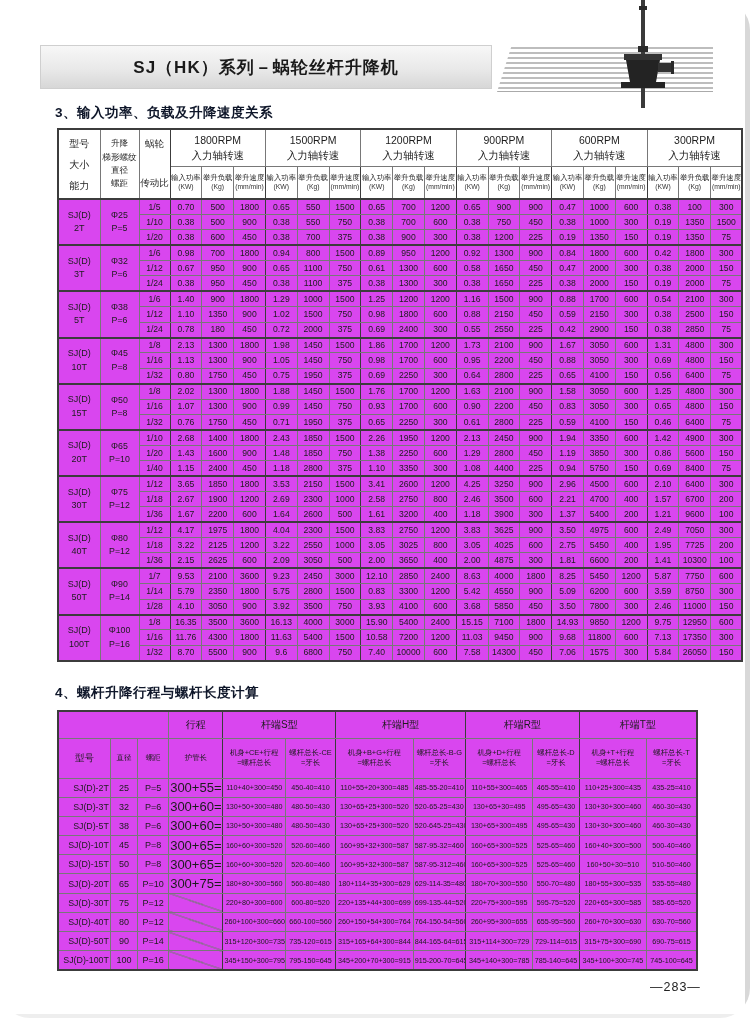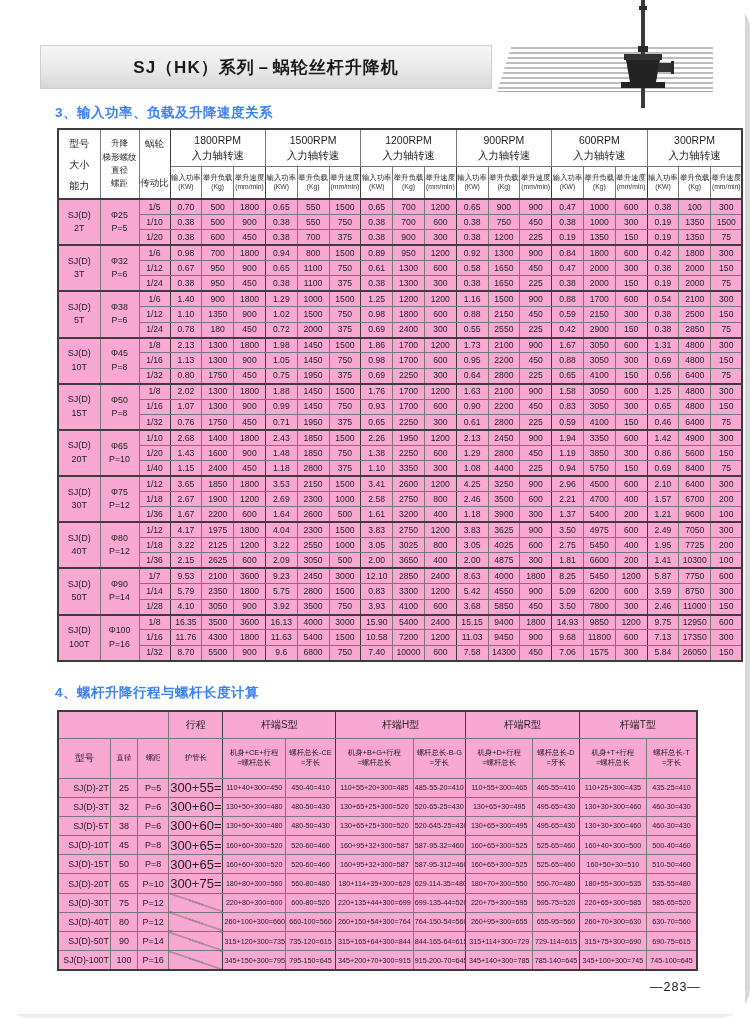"3、输入功率、负载及升降速度关系" .sec-title { color: #3b82f6 -> #0f172a }
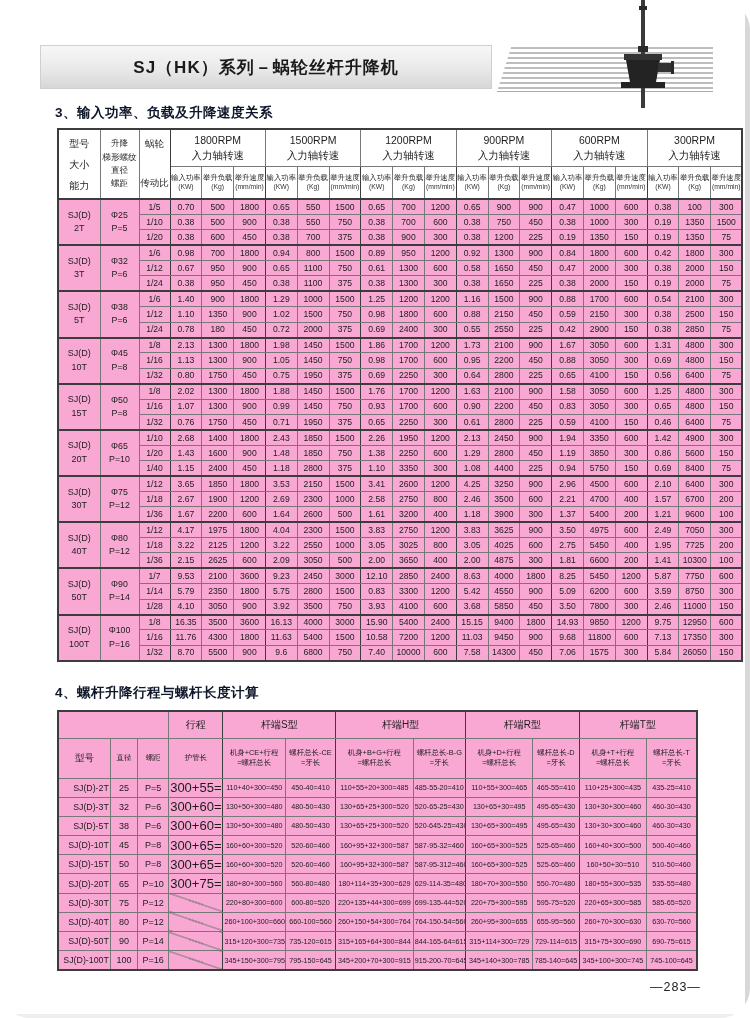"型号" table { background: #f9a8d4 -> #d946ef }
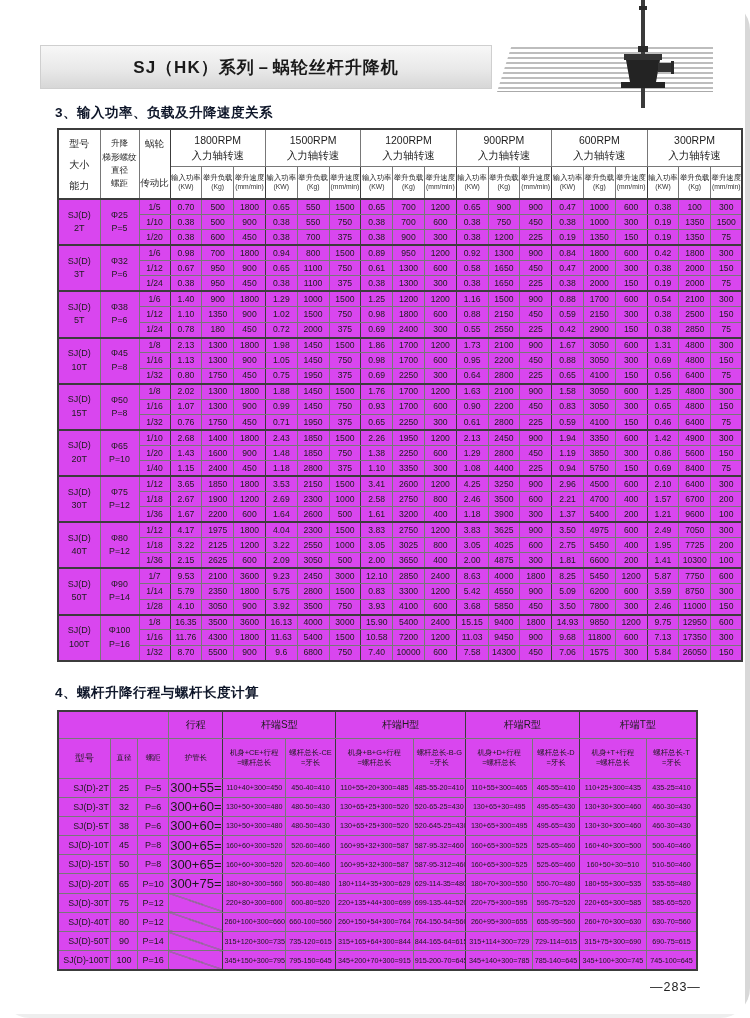"9400" td { text: 9400 -> 7100 }
